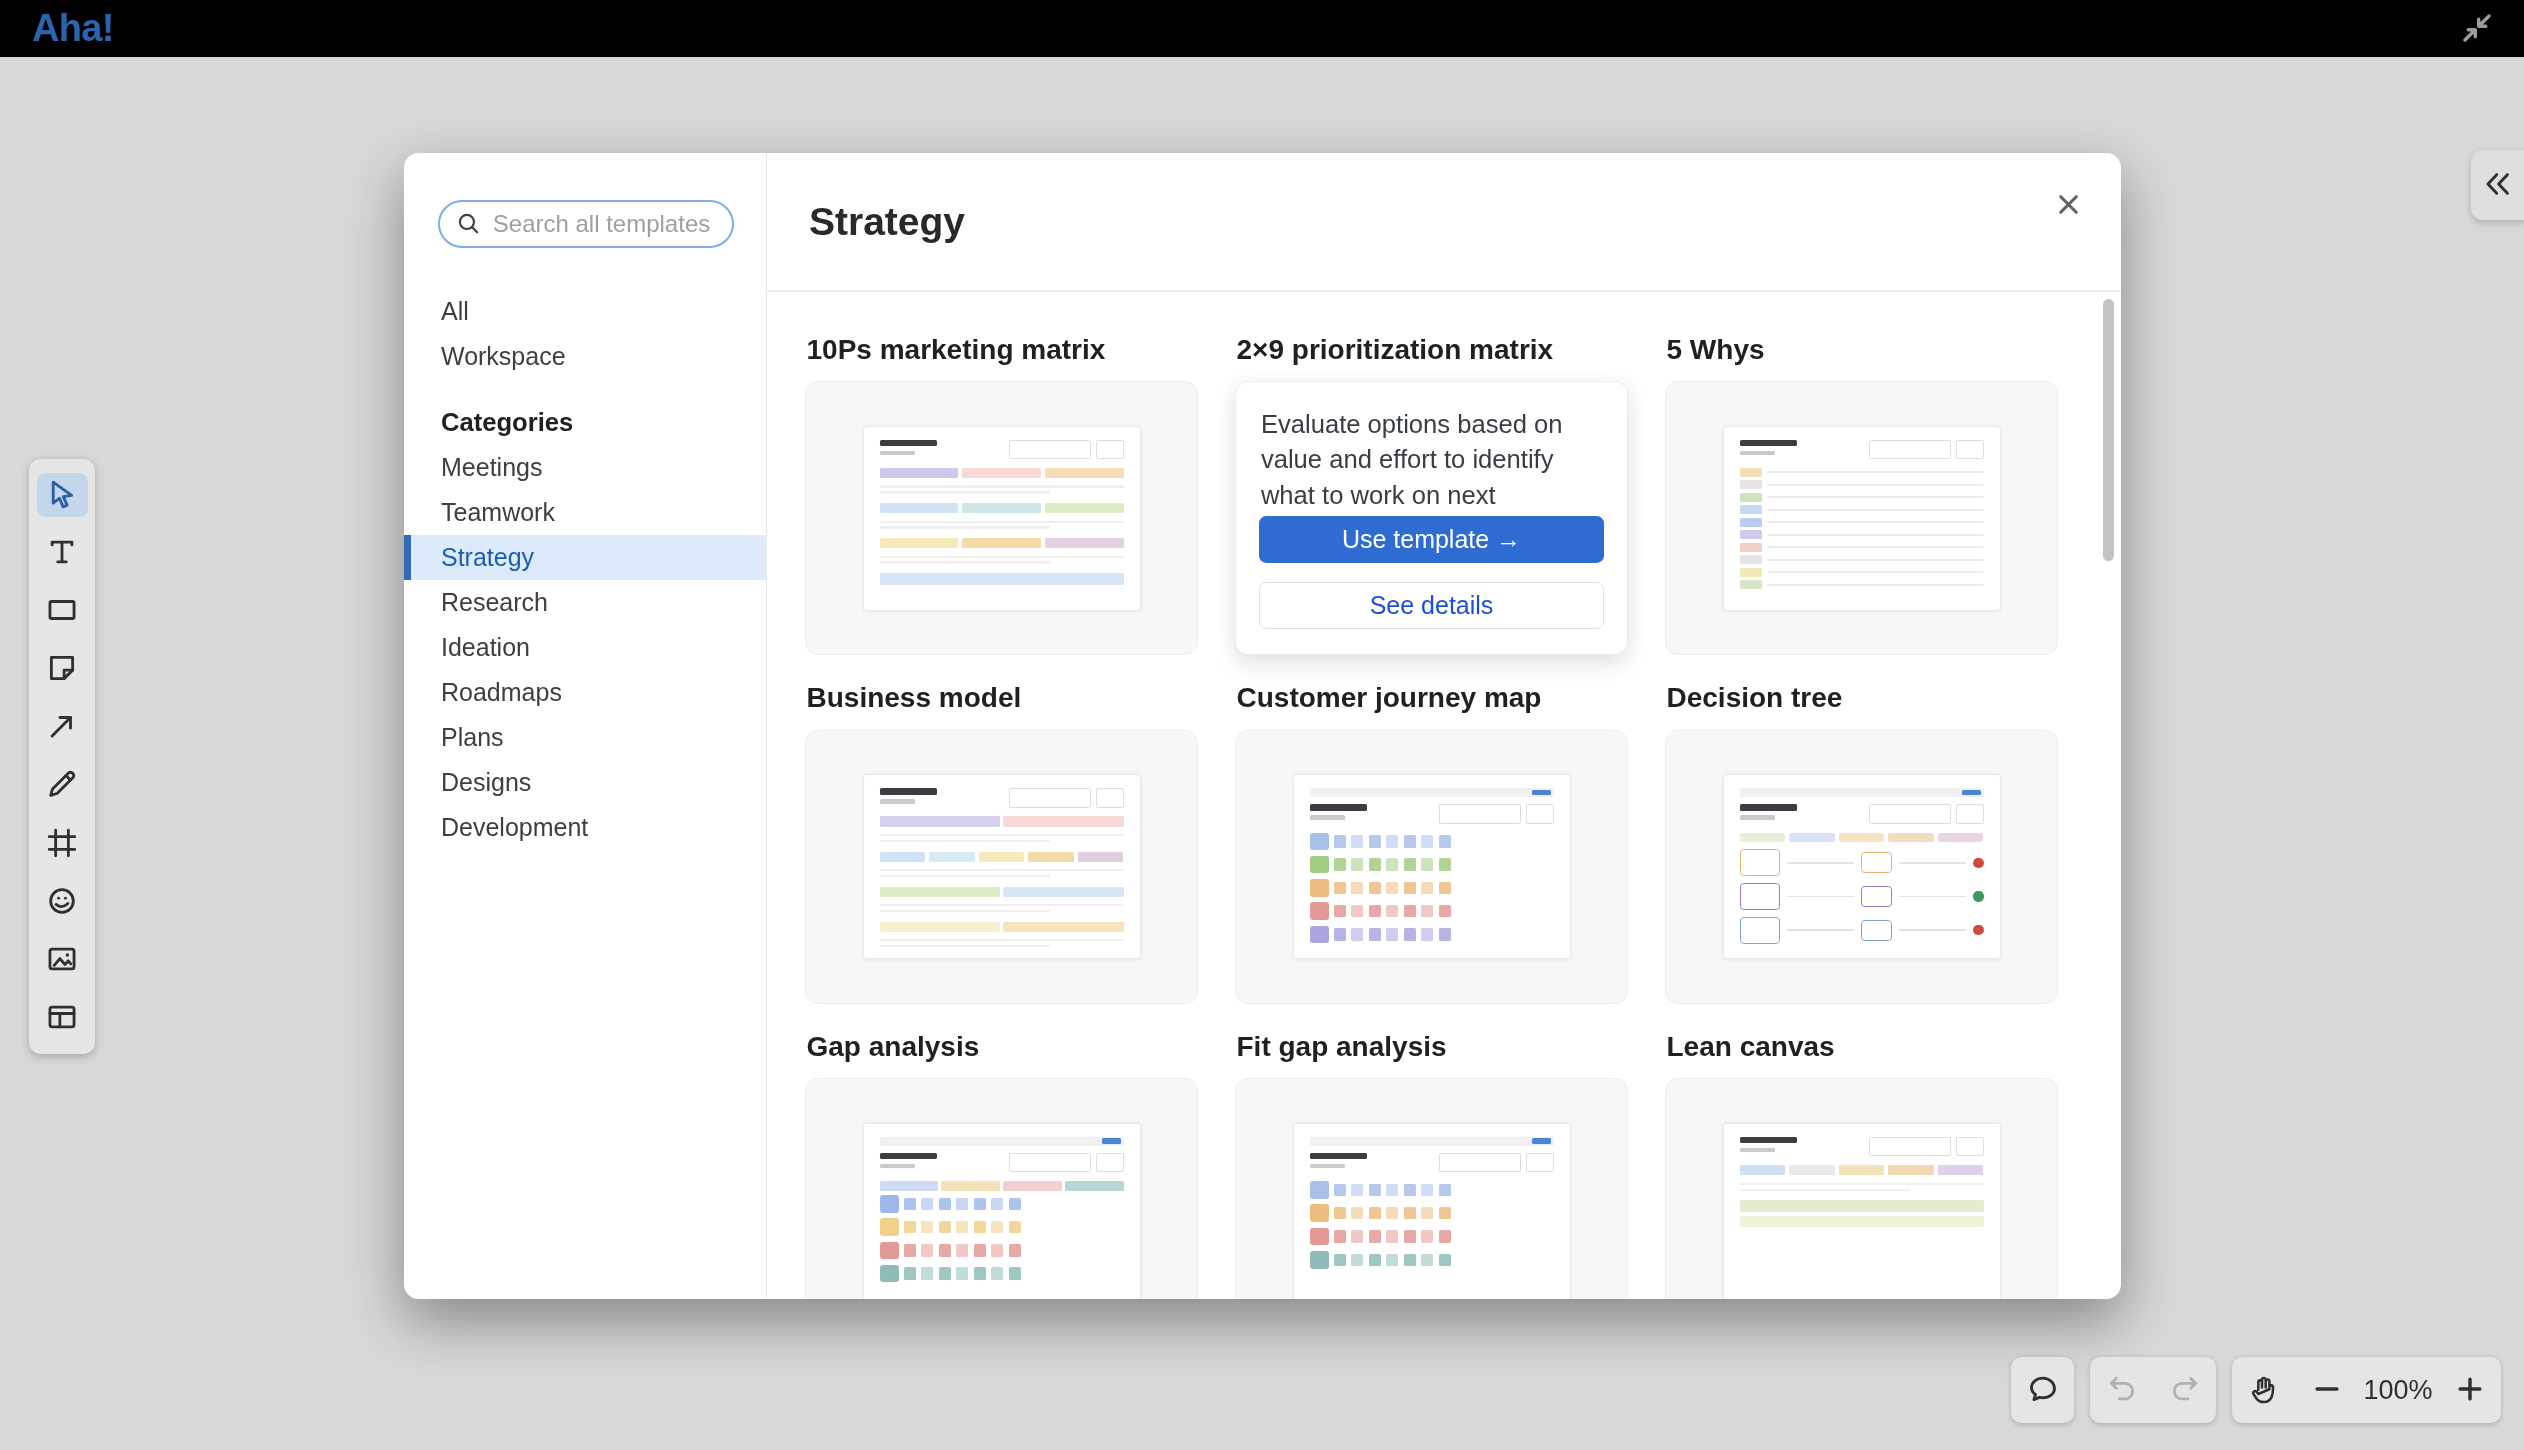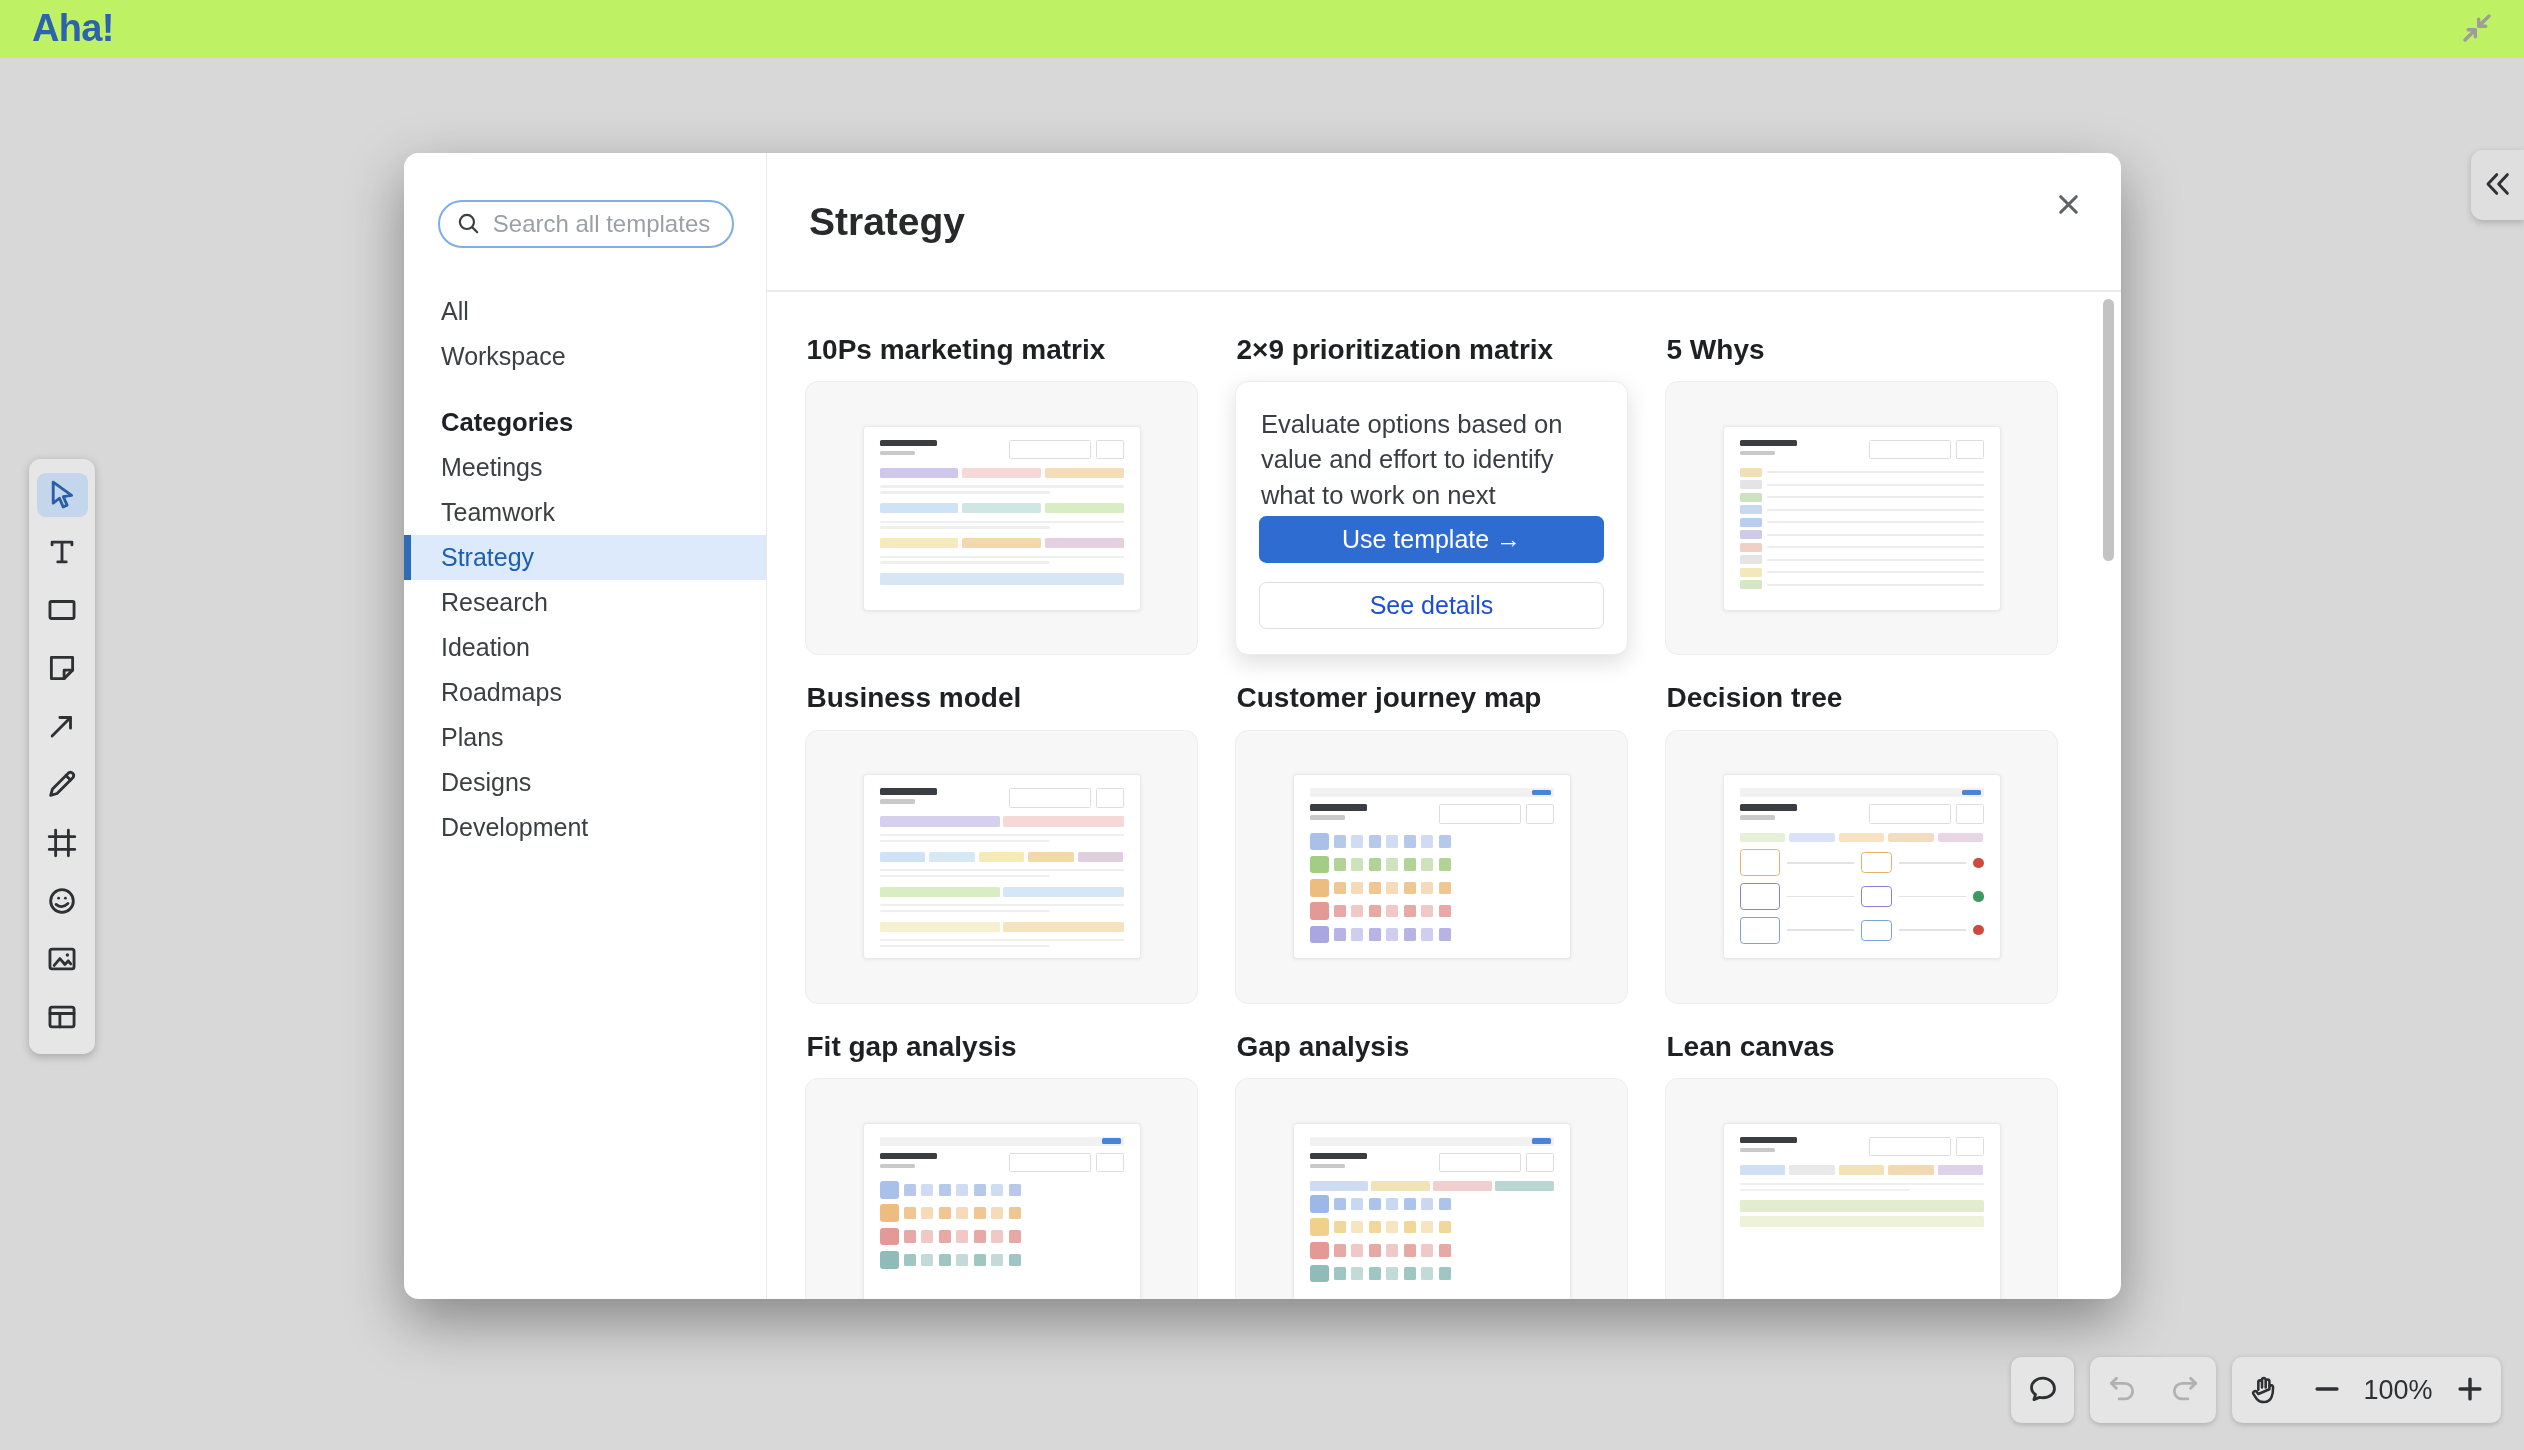"Aha!" .topbar { background: #bef264 -> #000000 }
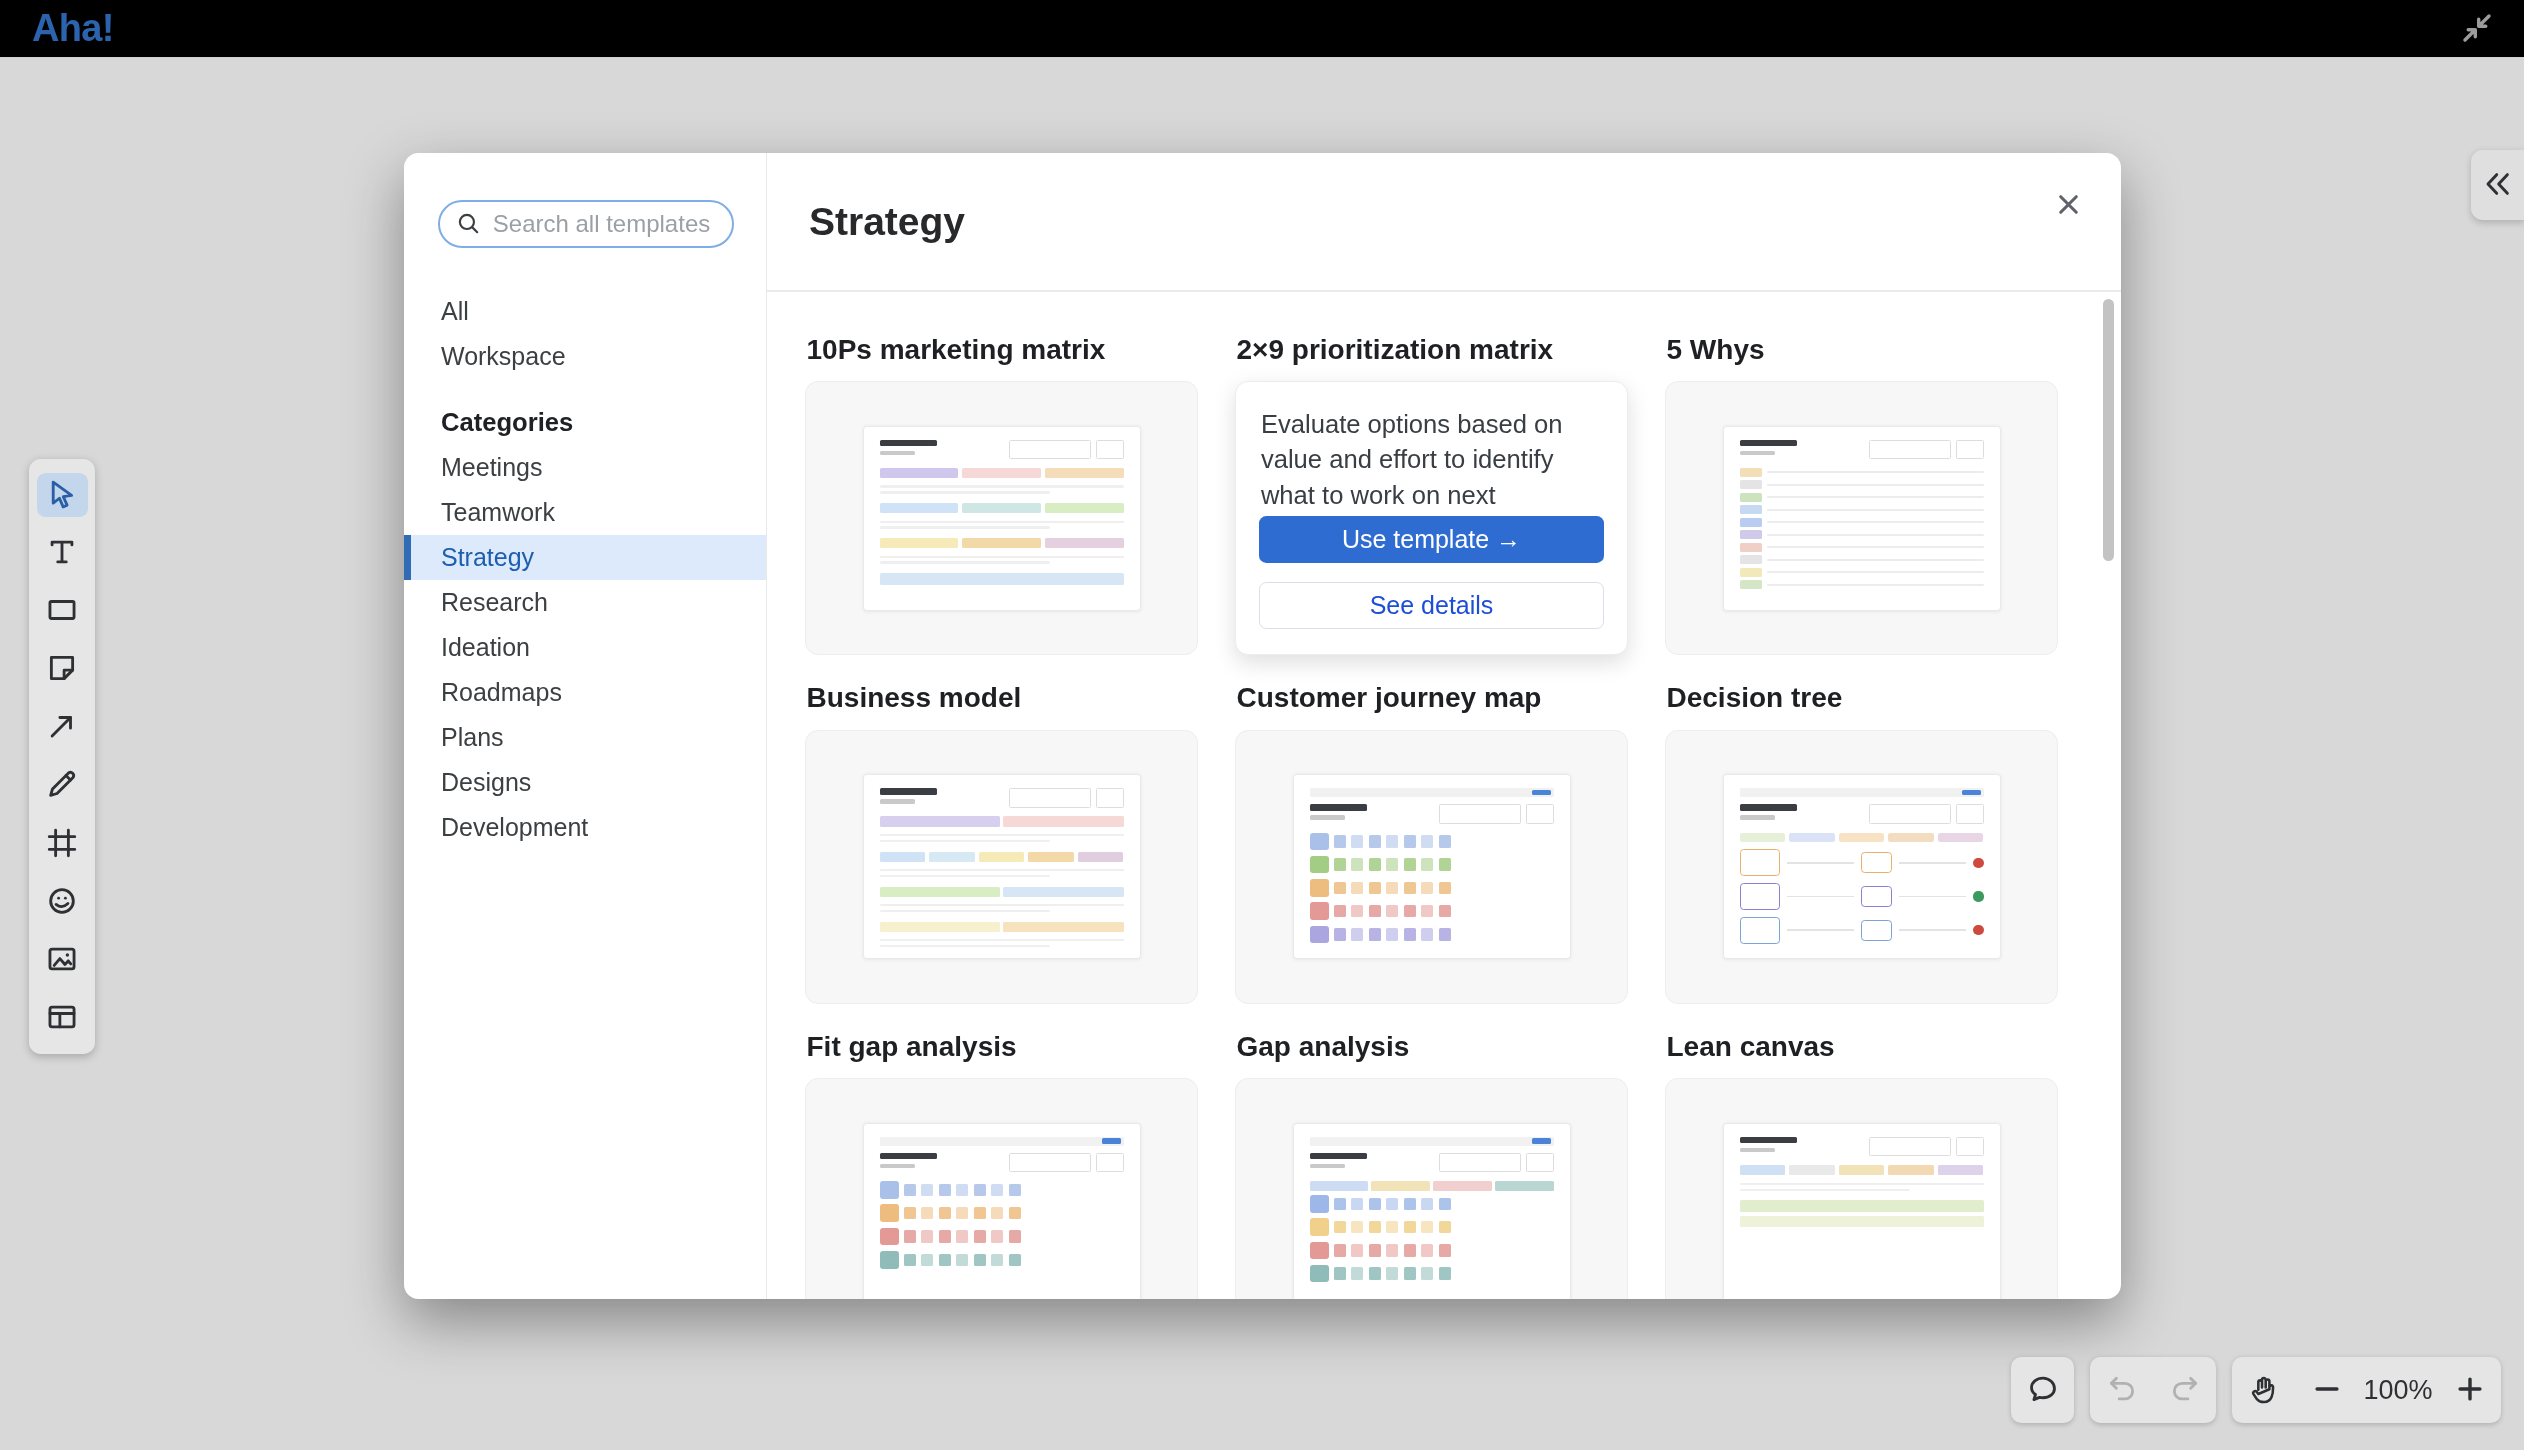"Fit gap analysis" div.tile { order: before "Gap analysis" -> after "Gap analysis" }
